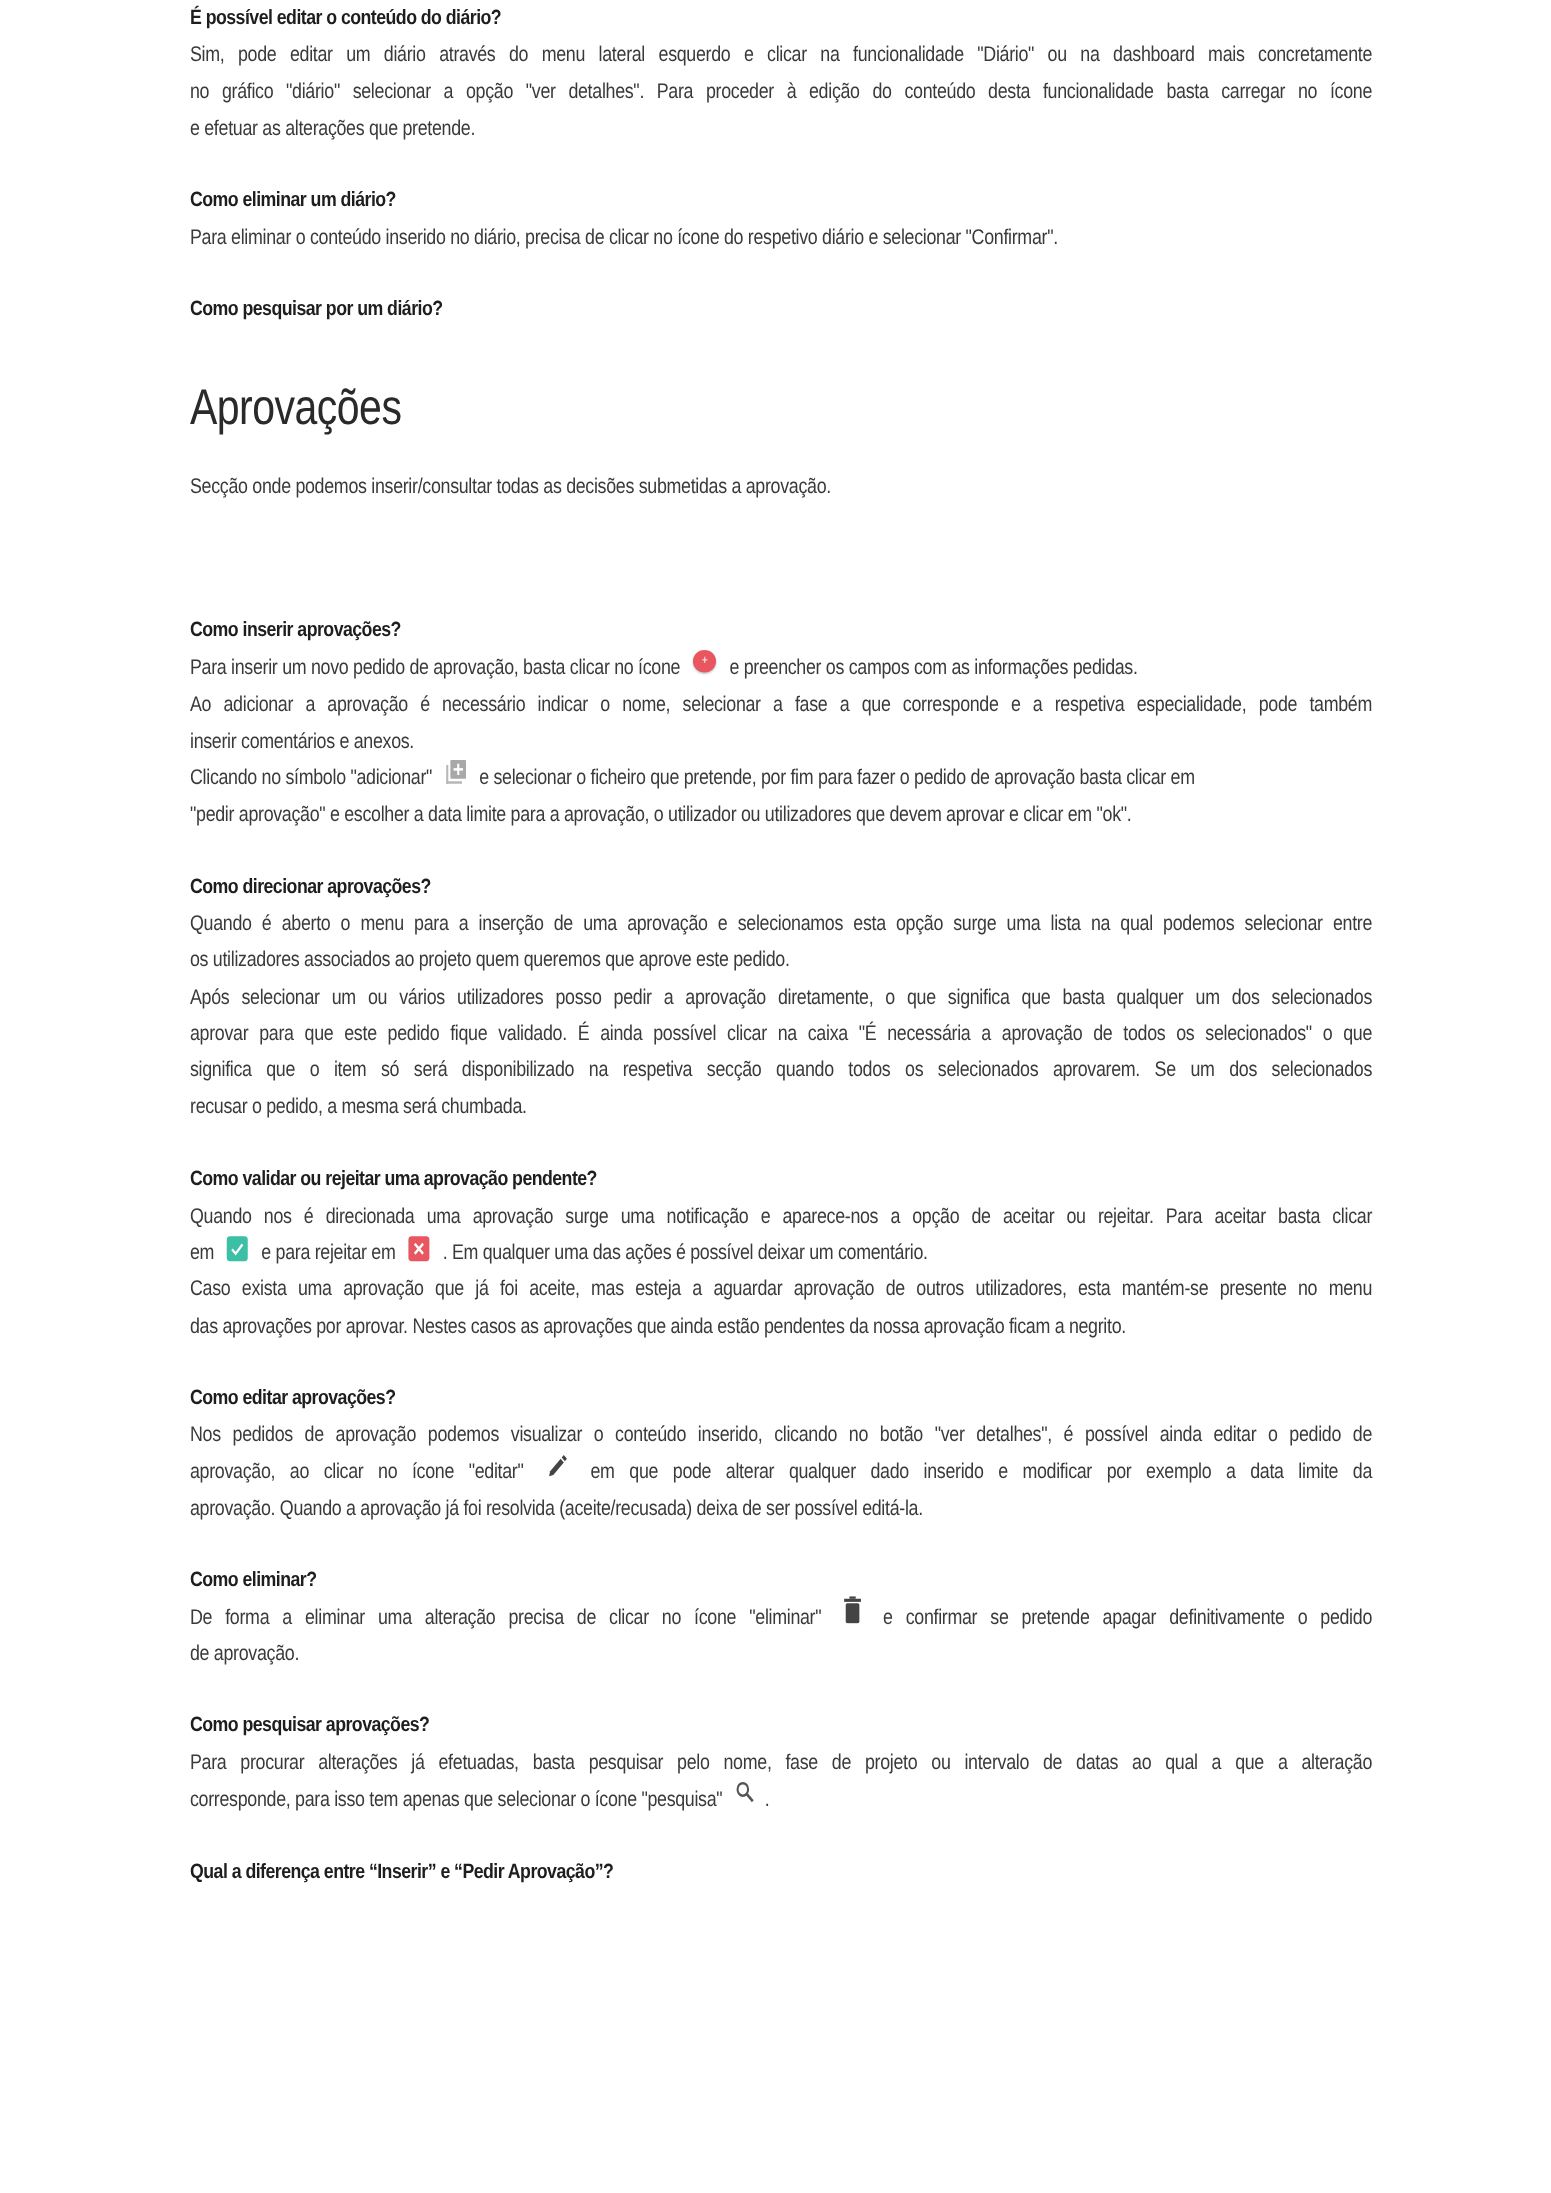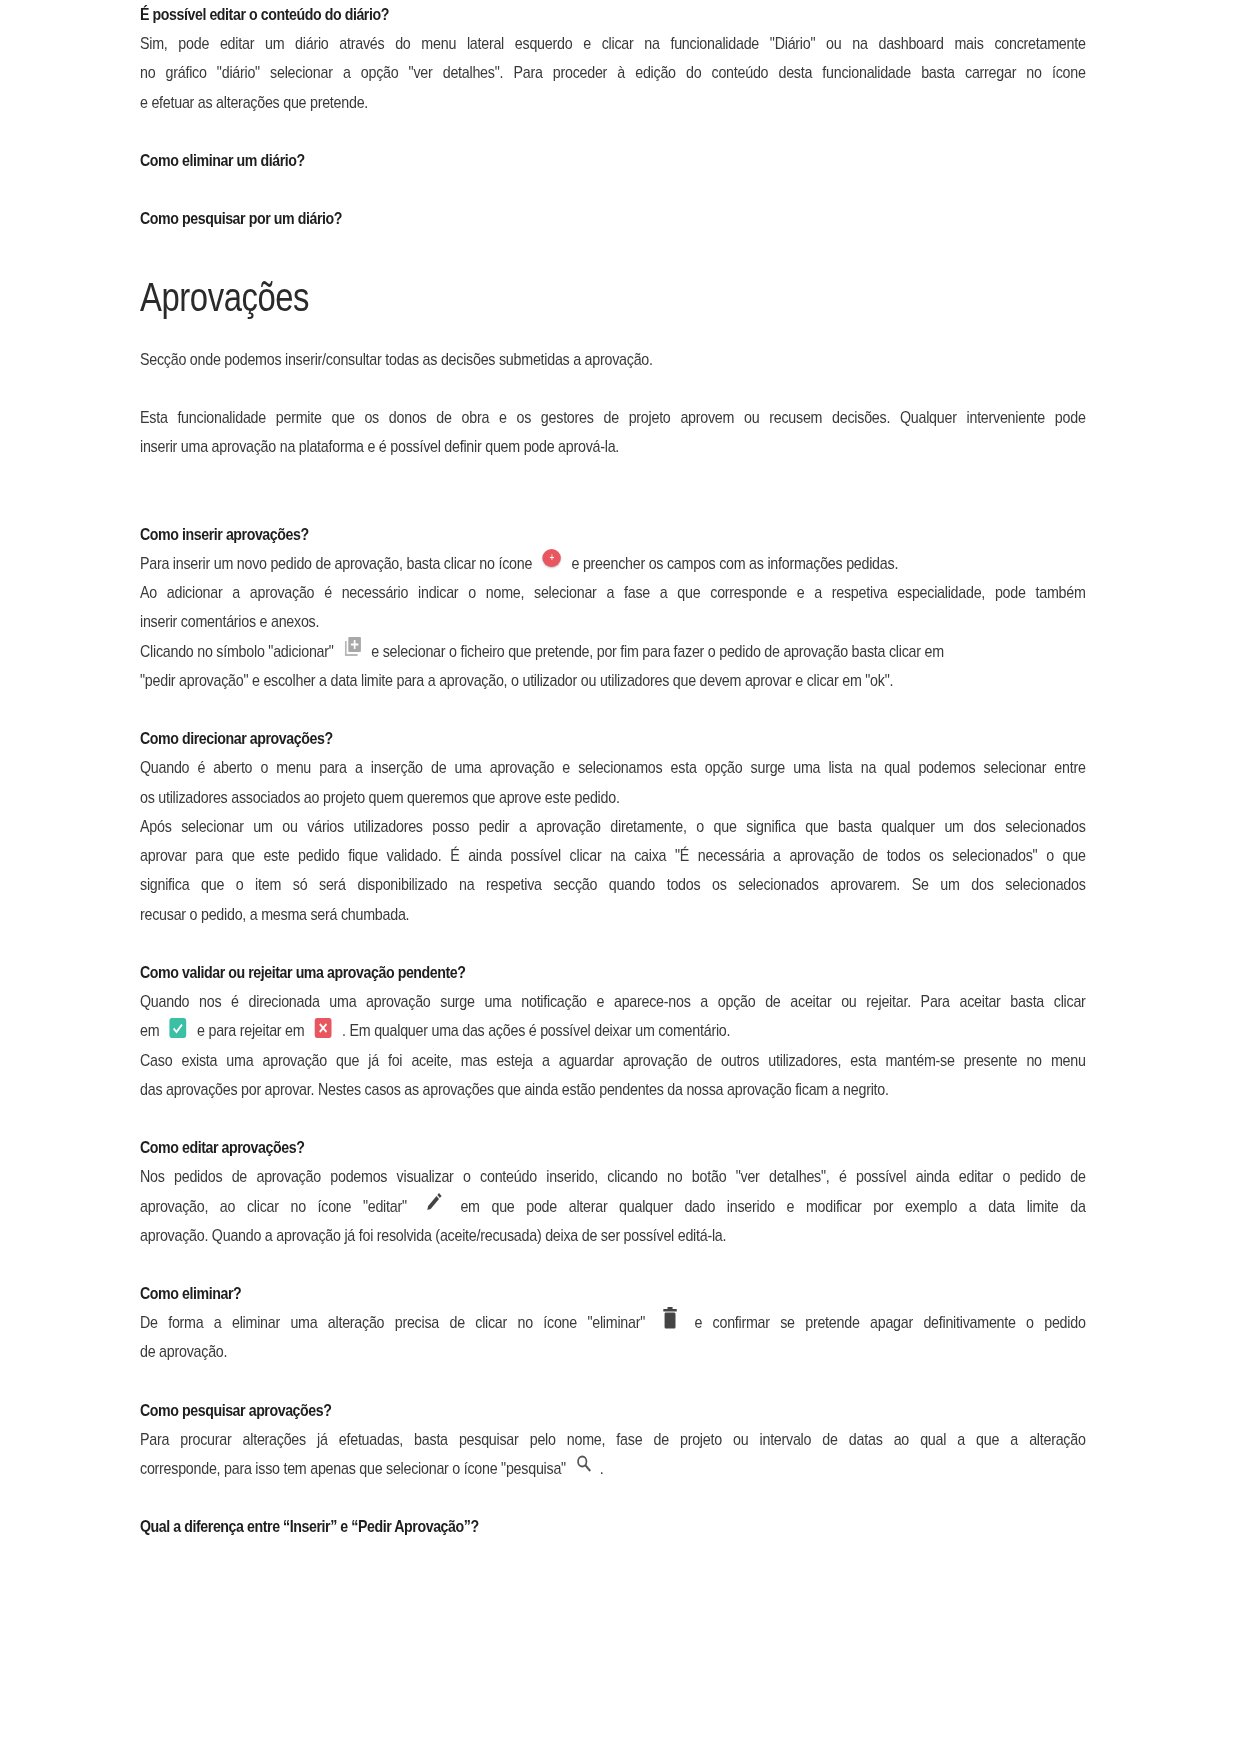"É possível editar o conteúdo" .page { left: 140px -> 152px }
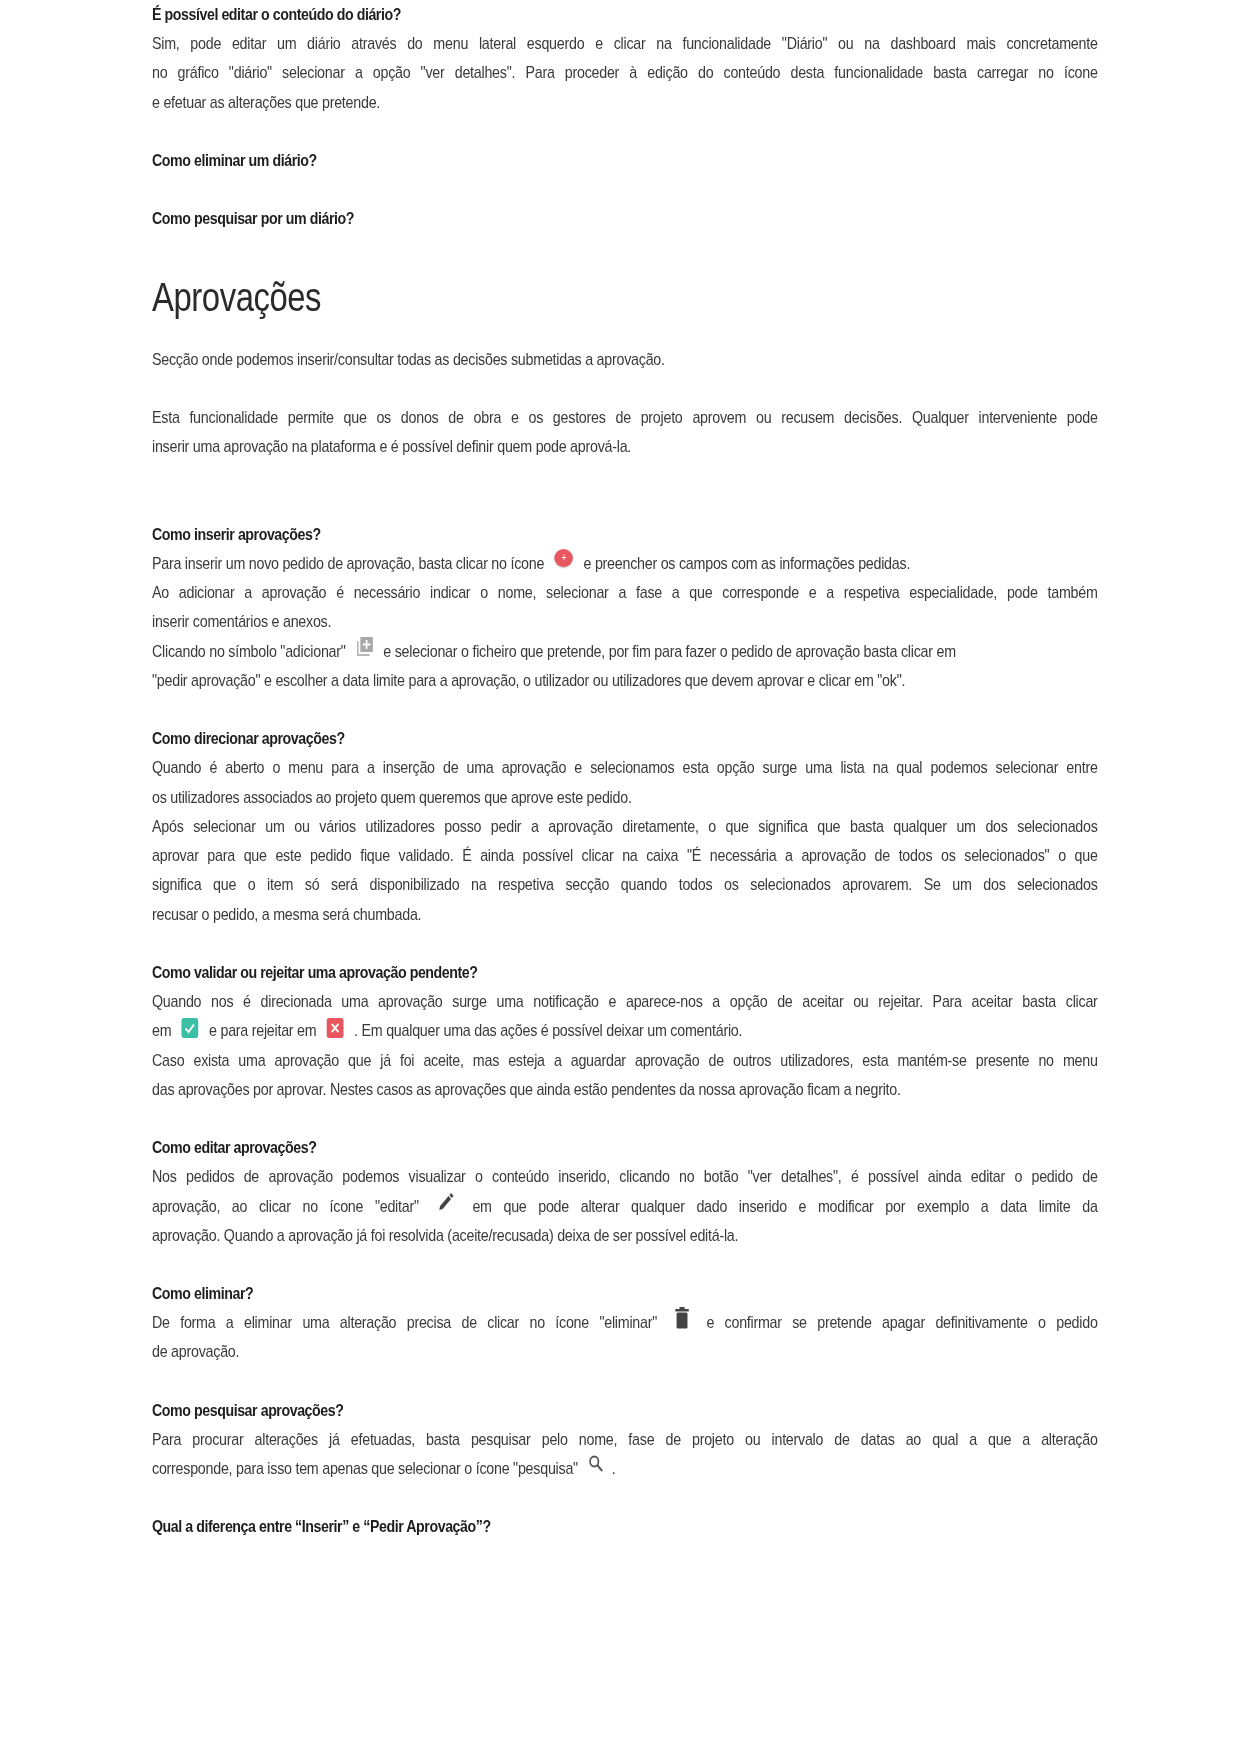"Para eliminar o conteúdo inserido" div.p { html: none -> <div> <span>Para eliminar o conteúdo inserido no diário, precisa de clicar no ícone do respetivo diário e selecionar "Confirmar".</span> </div> }
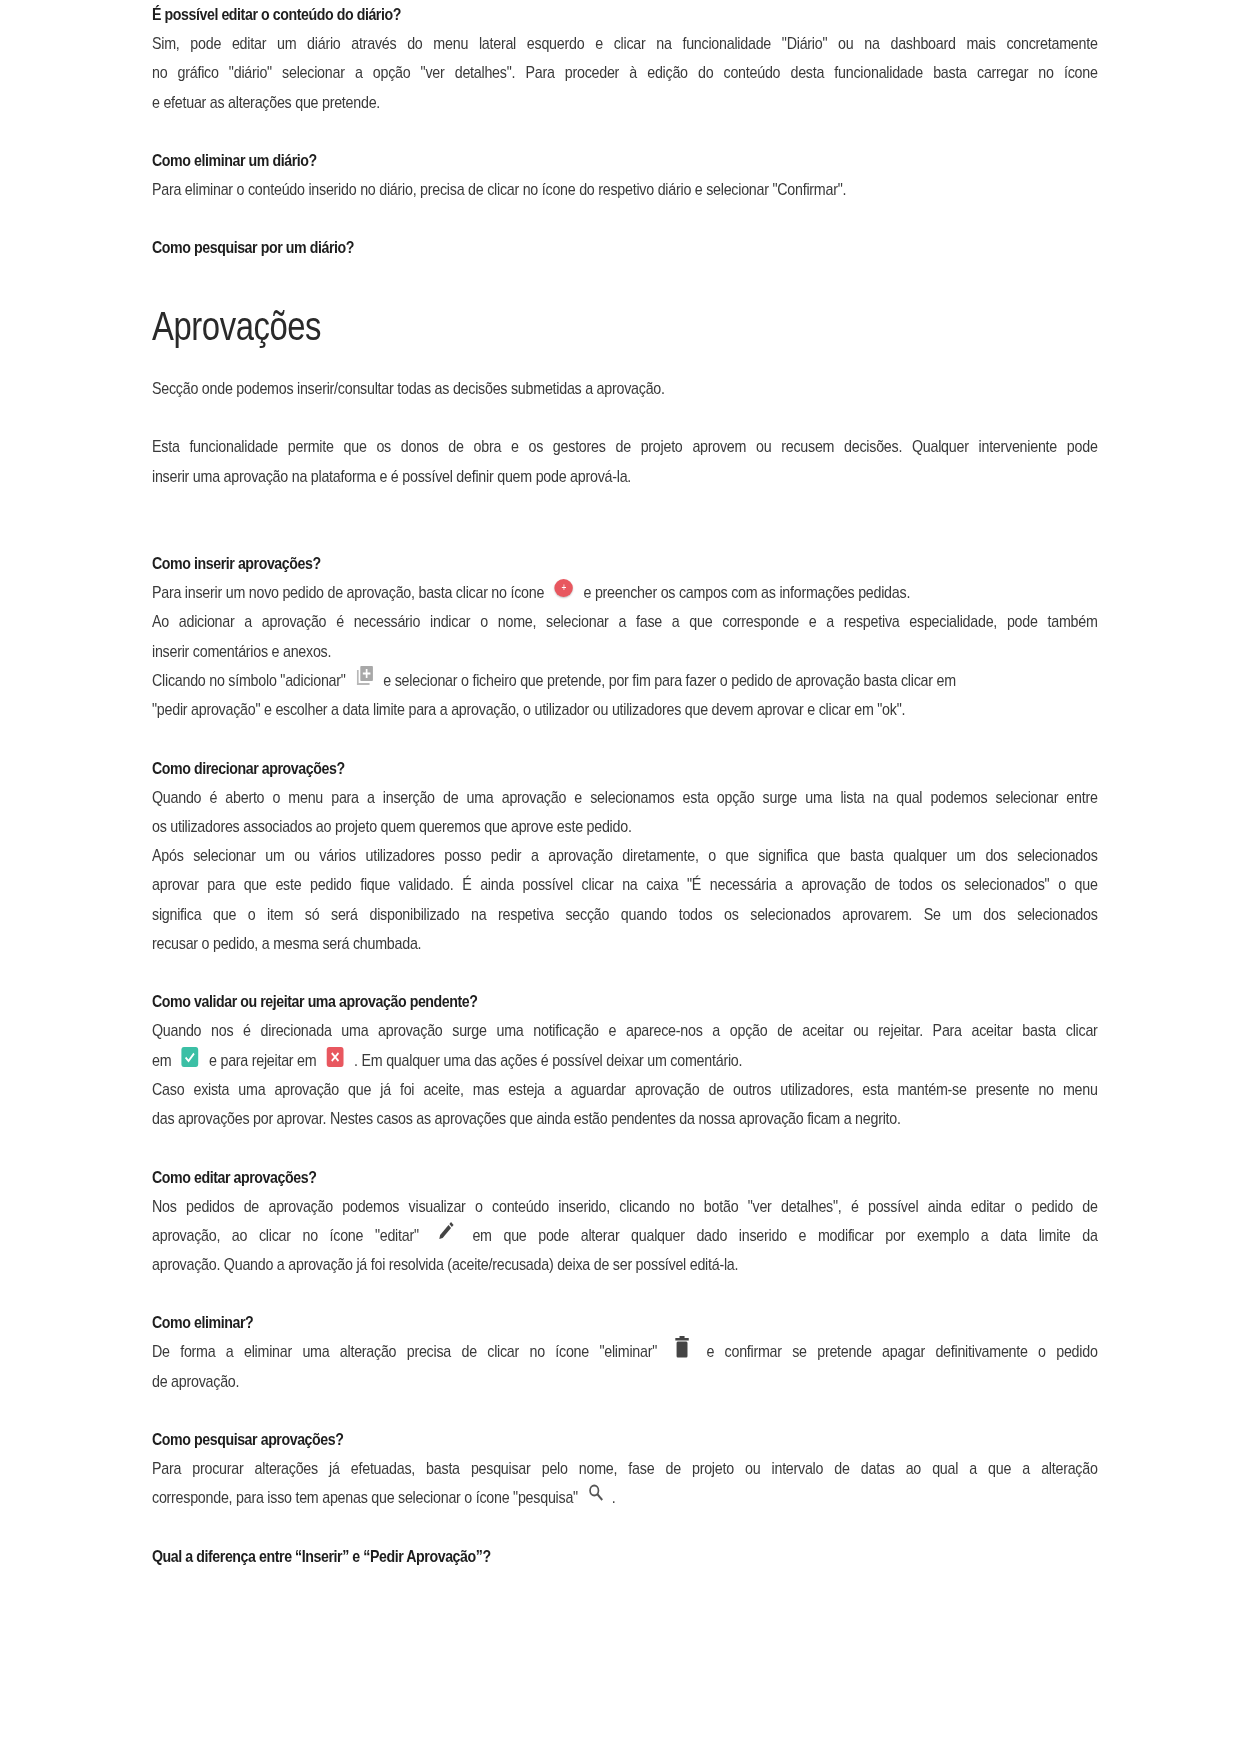"Esta funcionalidade permite que os" div.p { html: <div> <span>Esta funcionalidade permite que os donos de obra e os gestores de projeto aprovem ou recusem decisões. Qualquer interveniente pode</span> <span>inserir uma aprovação na plataforma e é possível definir quem pode aprová-la.</span> </div> -> none }
